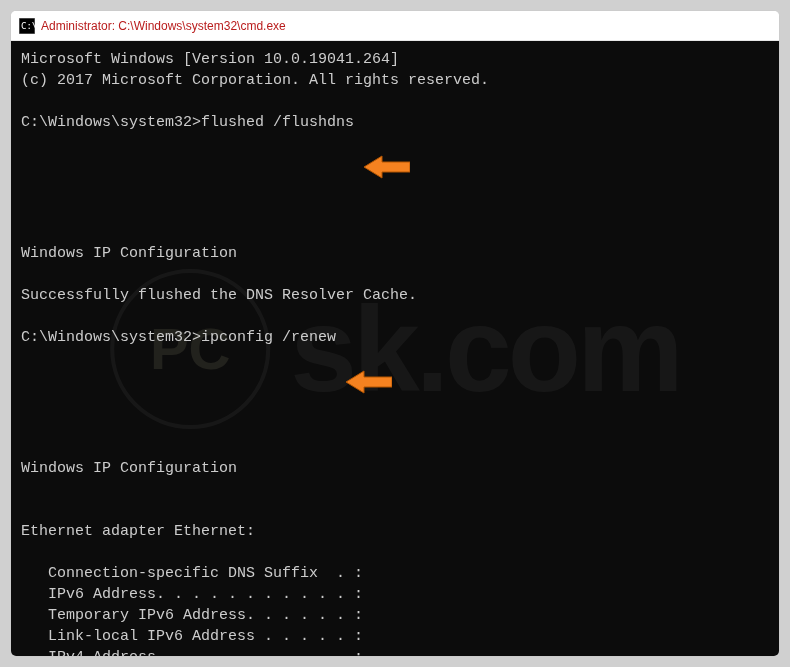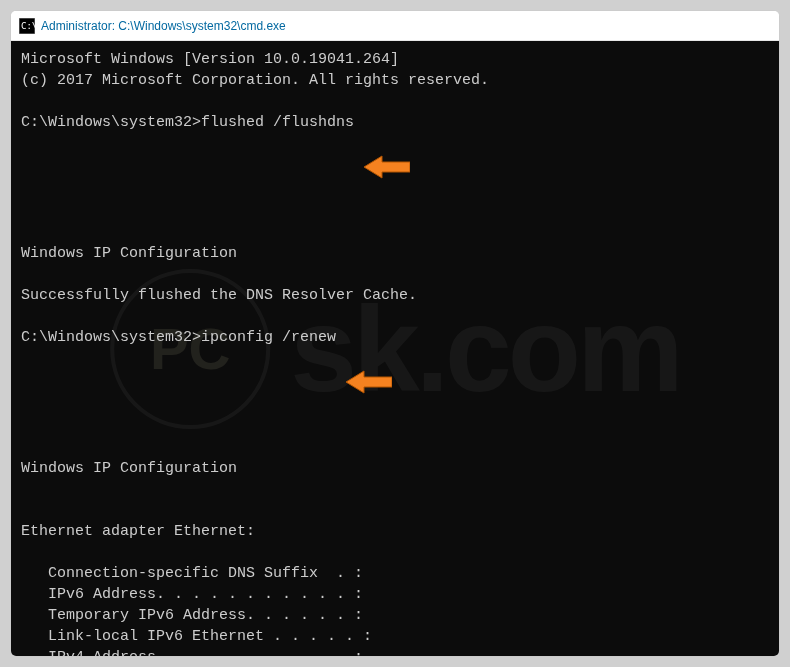"Administrator:" .titlebar-text { color: #0369a1 -> #b91c1c }
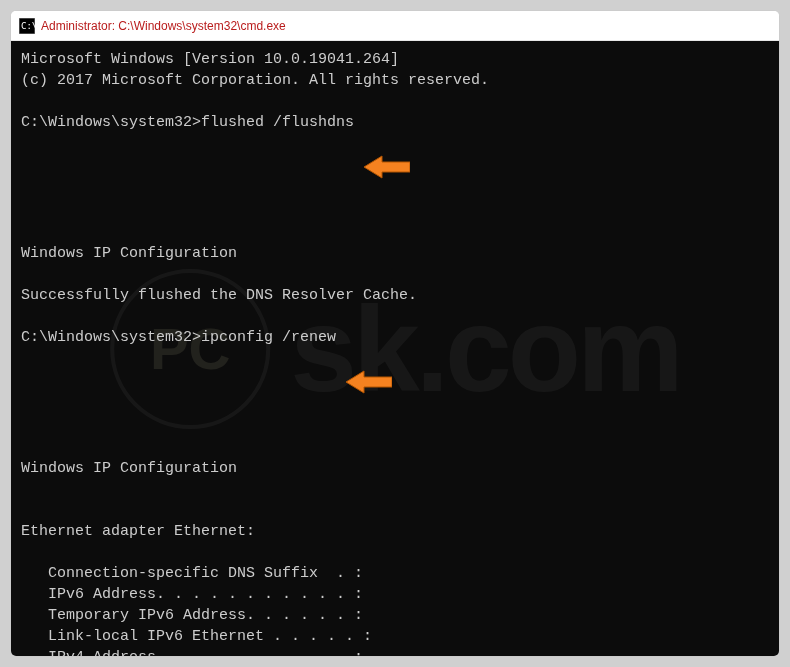"Link-local IPv6 Ethernet . ." div.line { text: Ethernet -> Address }
